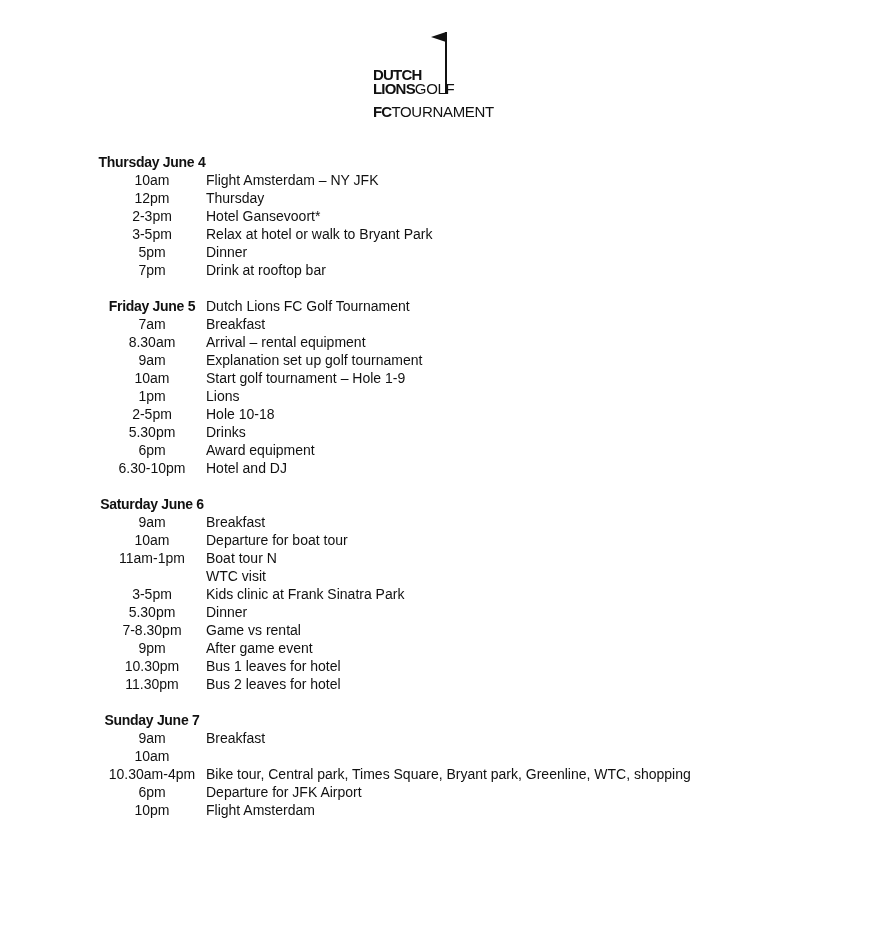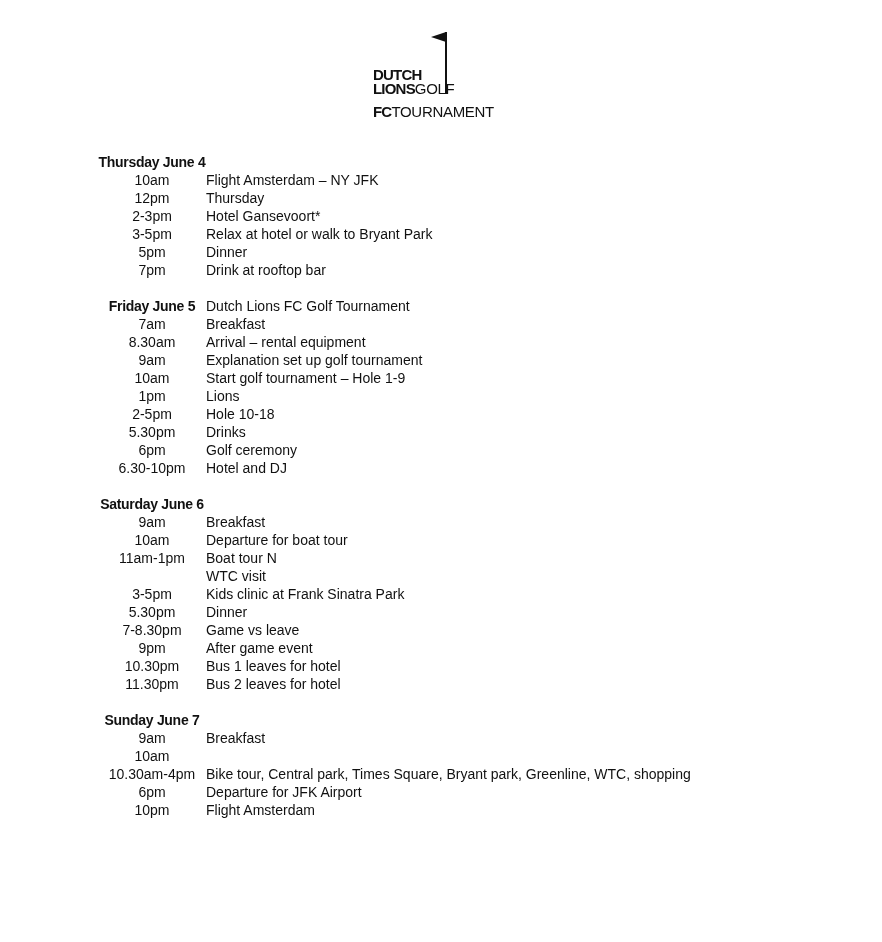"Golf ceremony" div.desc { text: Golf ceremony -> Award equipment }
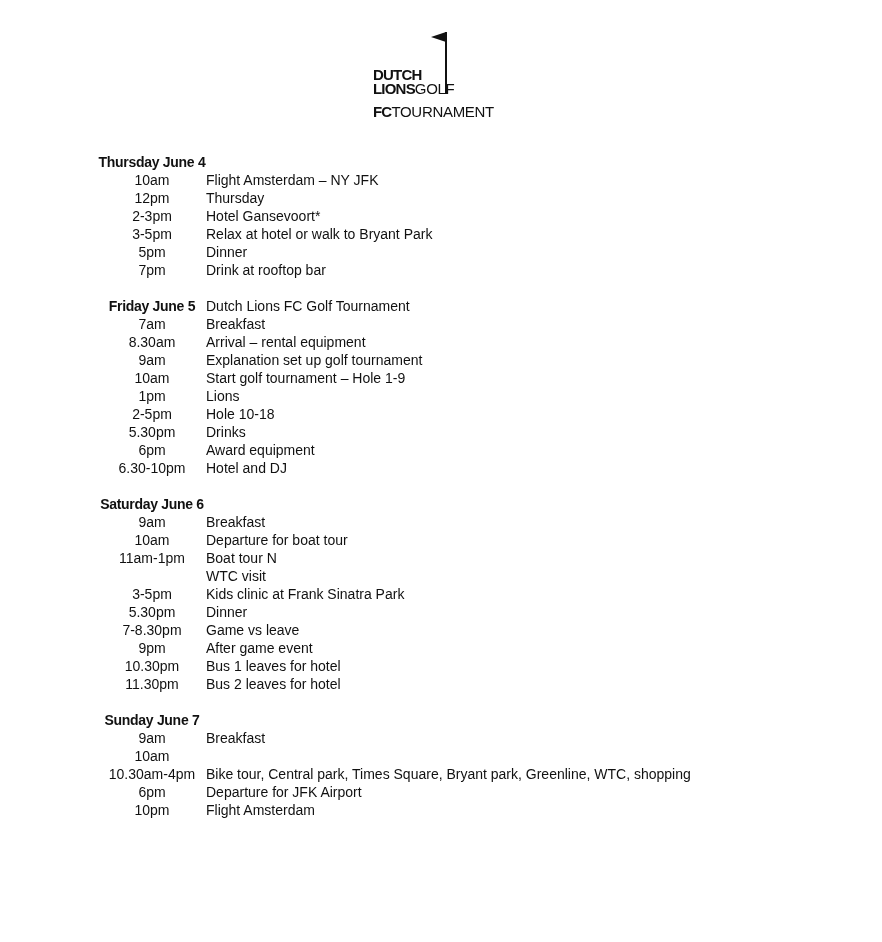"Game vs leave" div.desc { text: leave -> rental }
